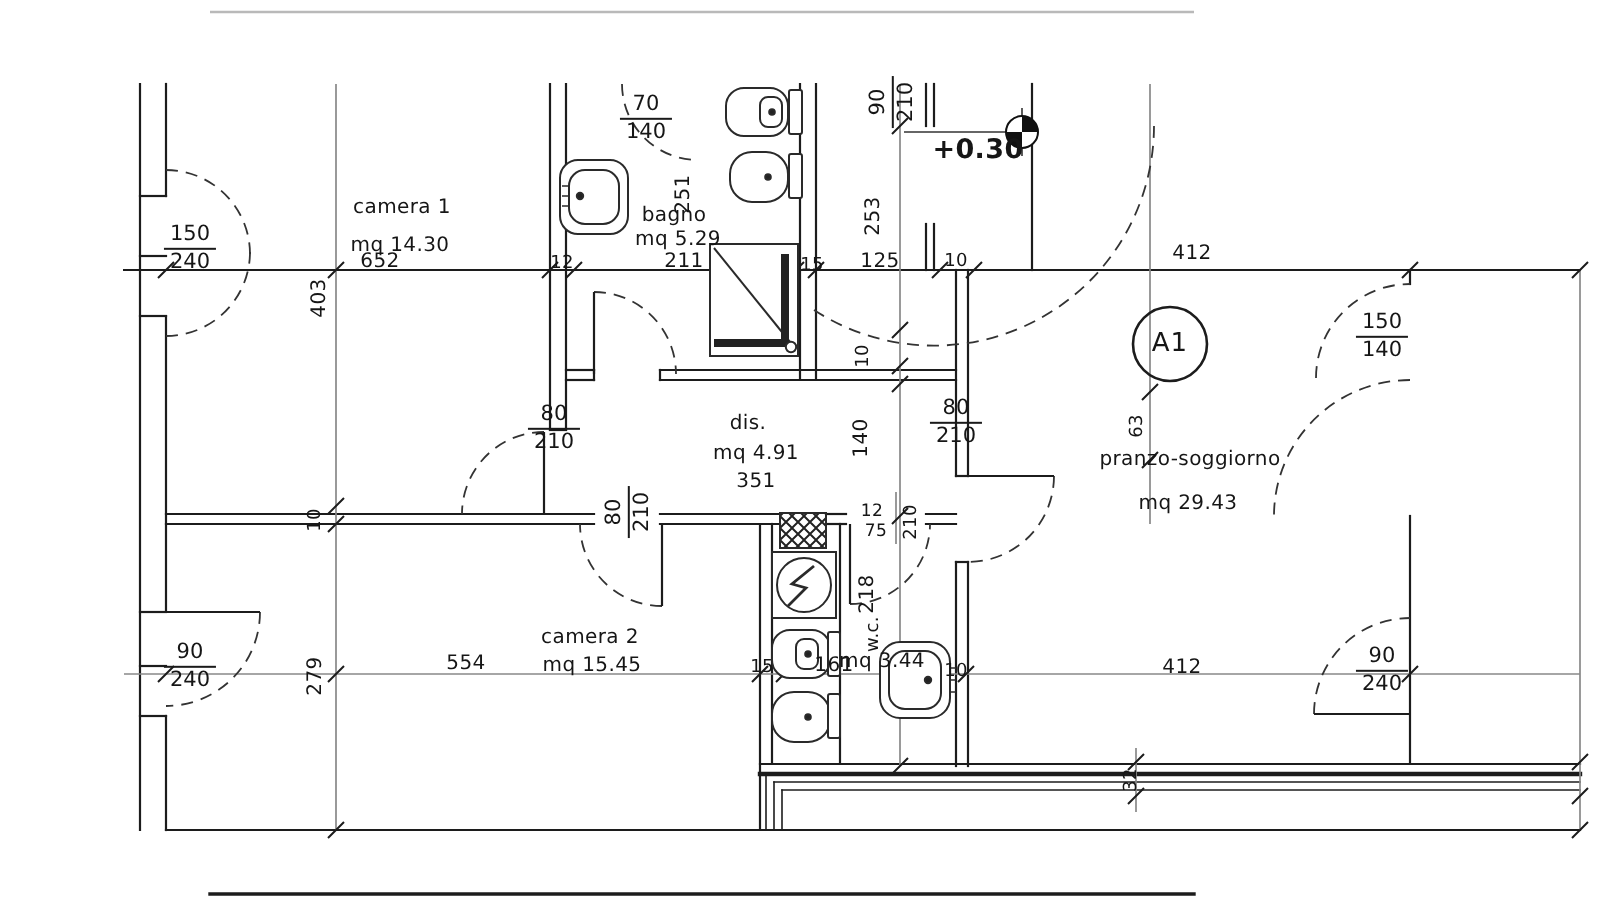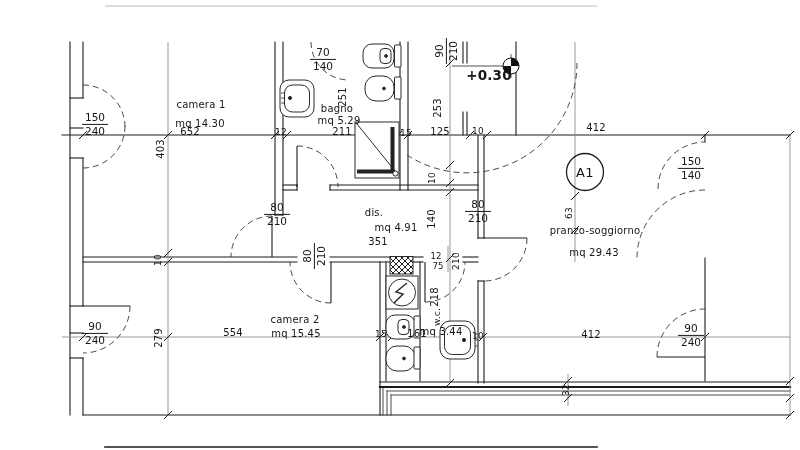"mq 4.91" div.lbl { left: 396px -> 378px }
